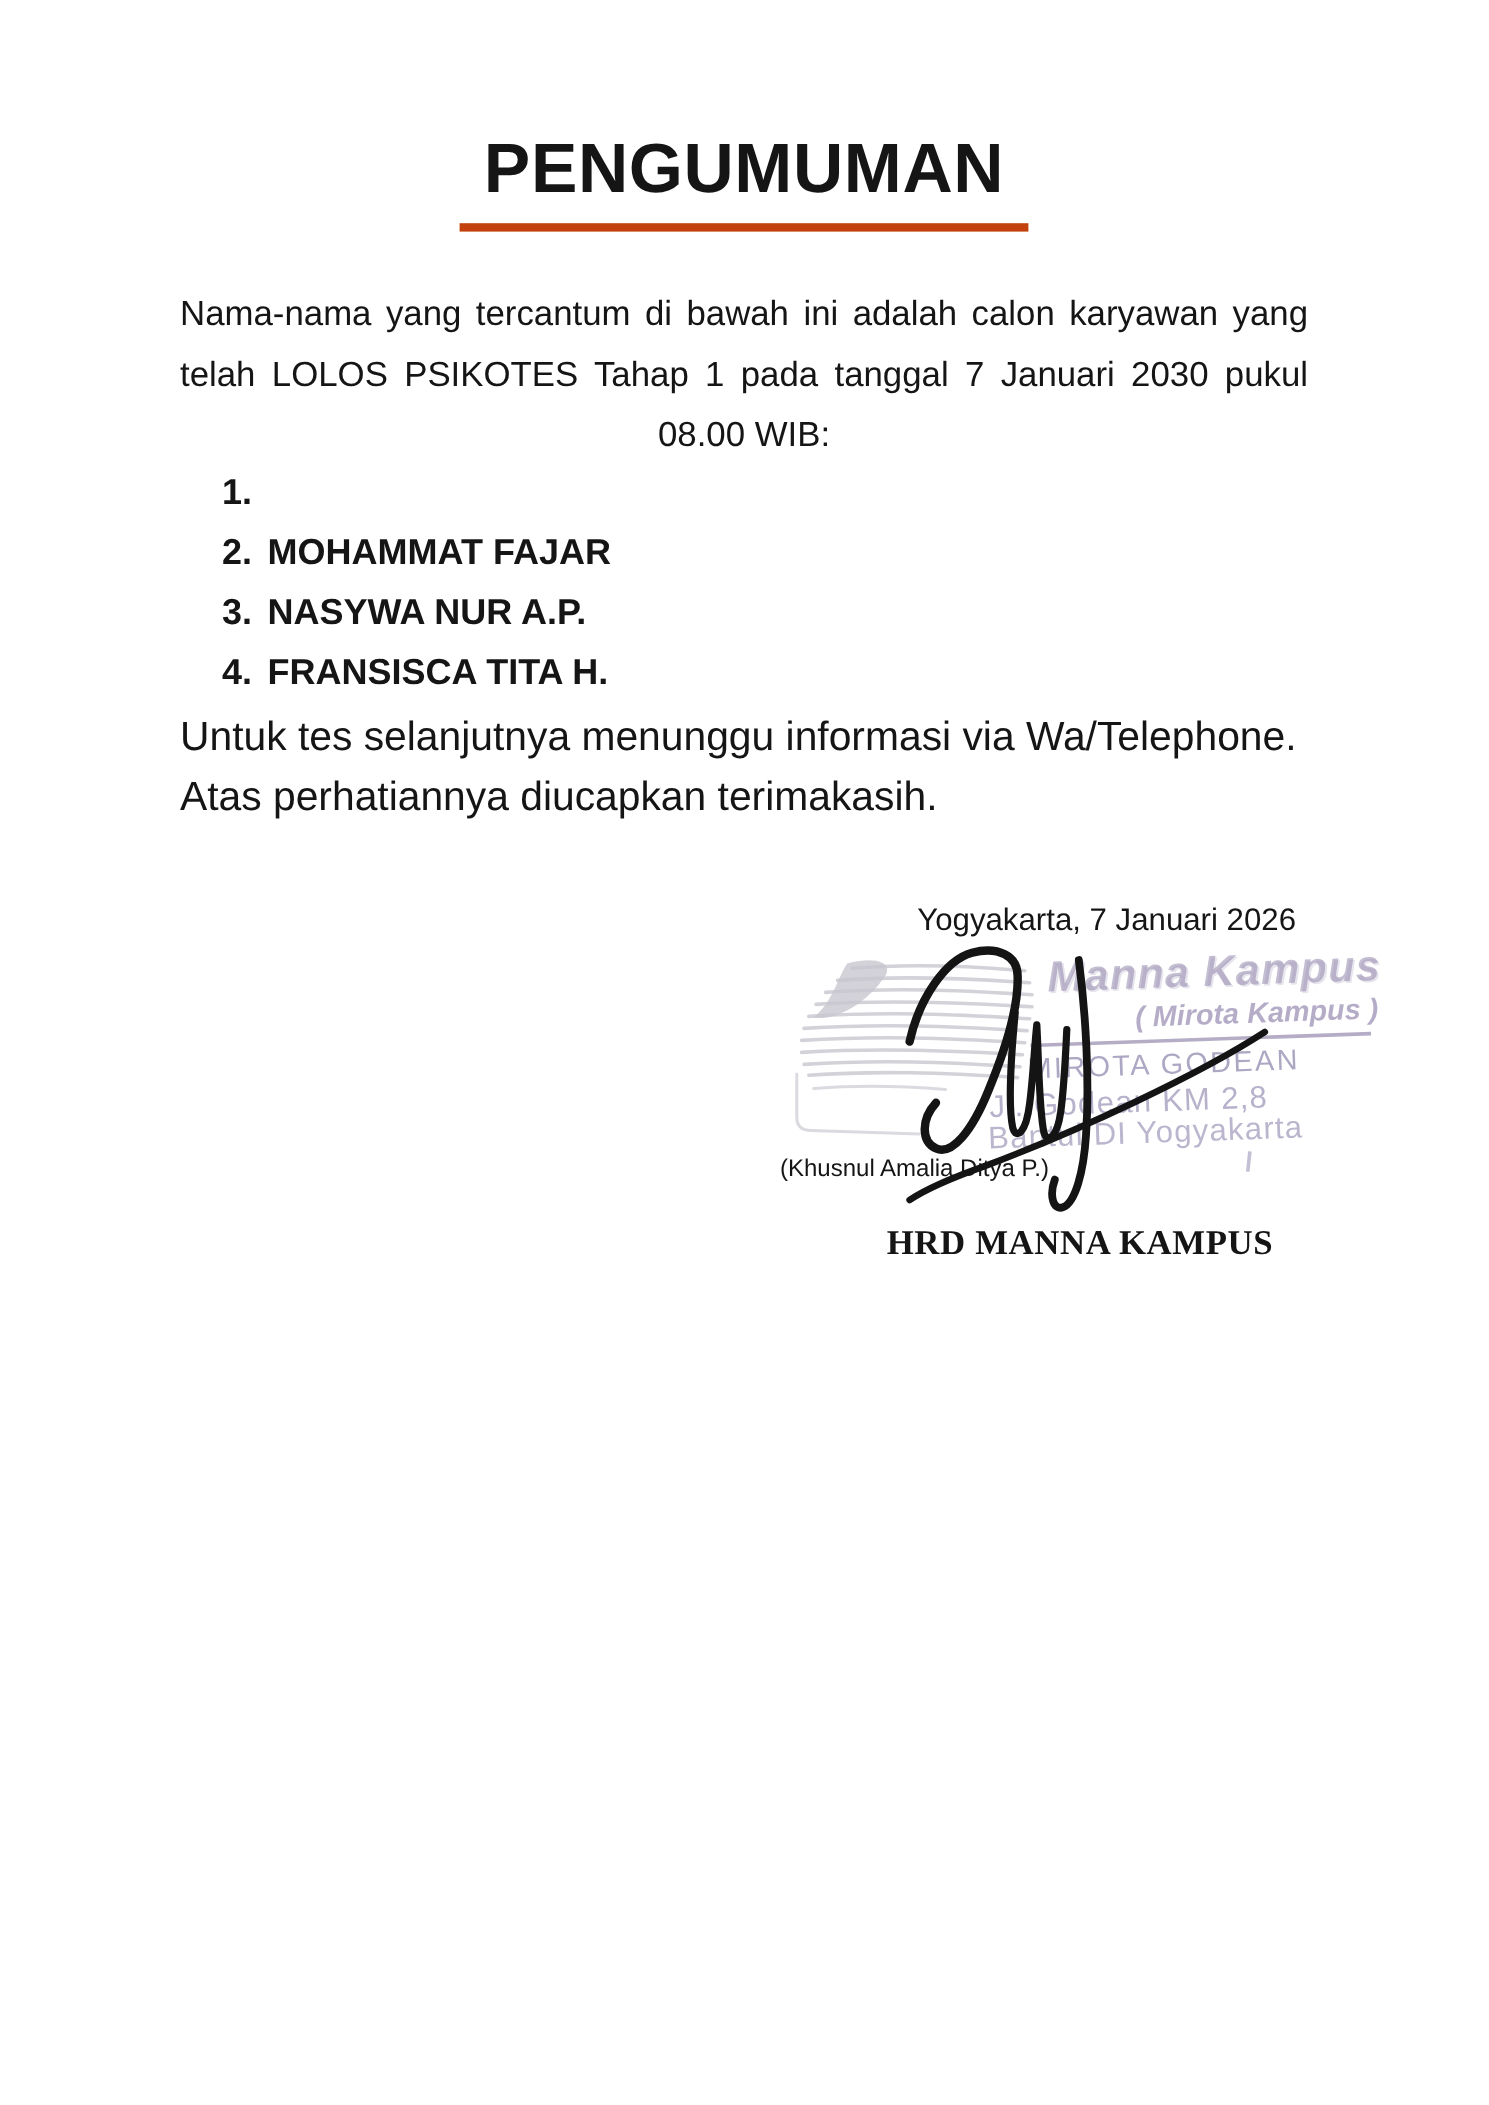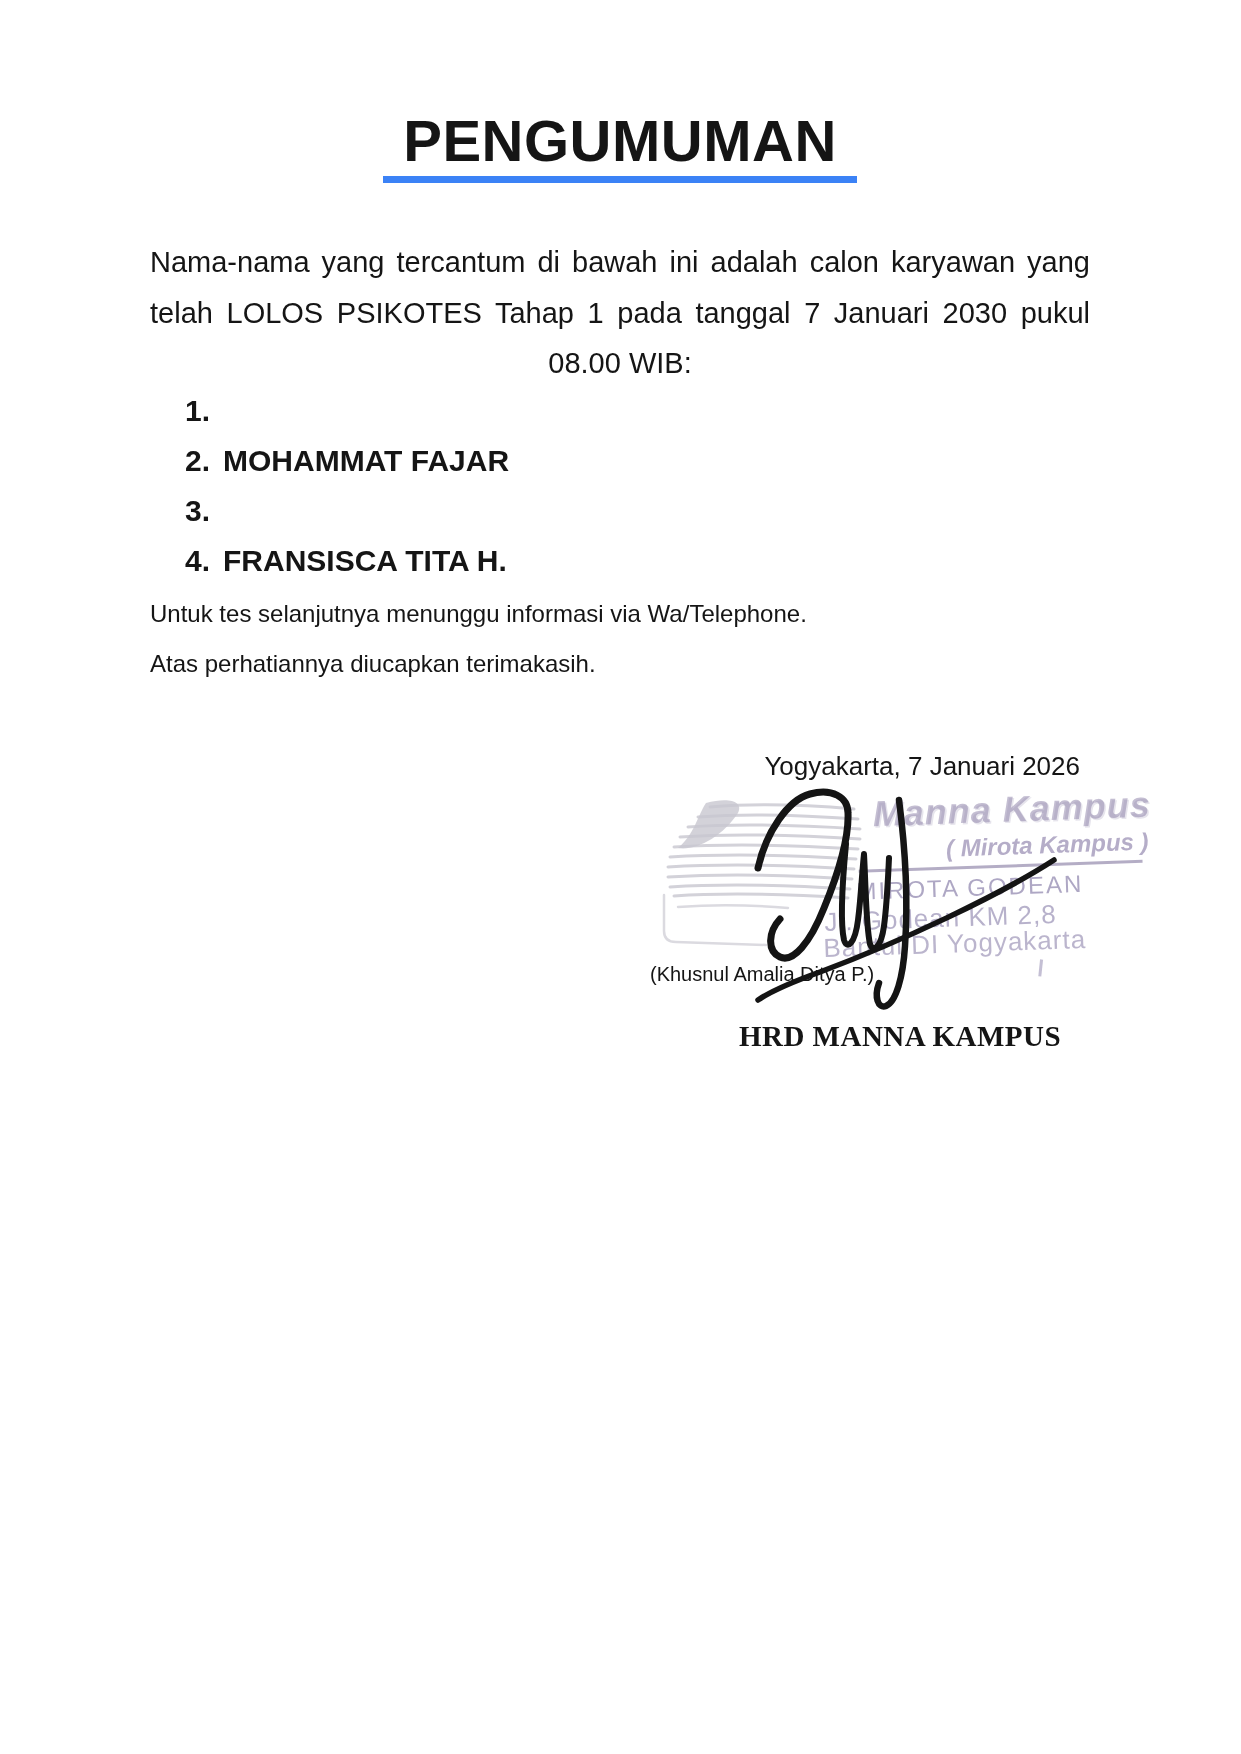"PENGUMUMAN" .doc-title span { border-bottom: 7px solid #3b82f6 -> 7px solid #c2410c; padding: 0 20px 6px 20px -> 0 20px 16px 20px }
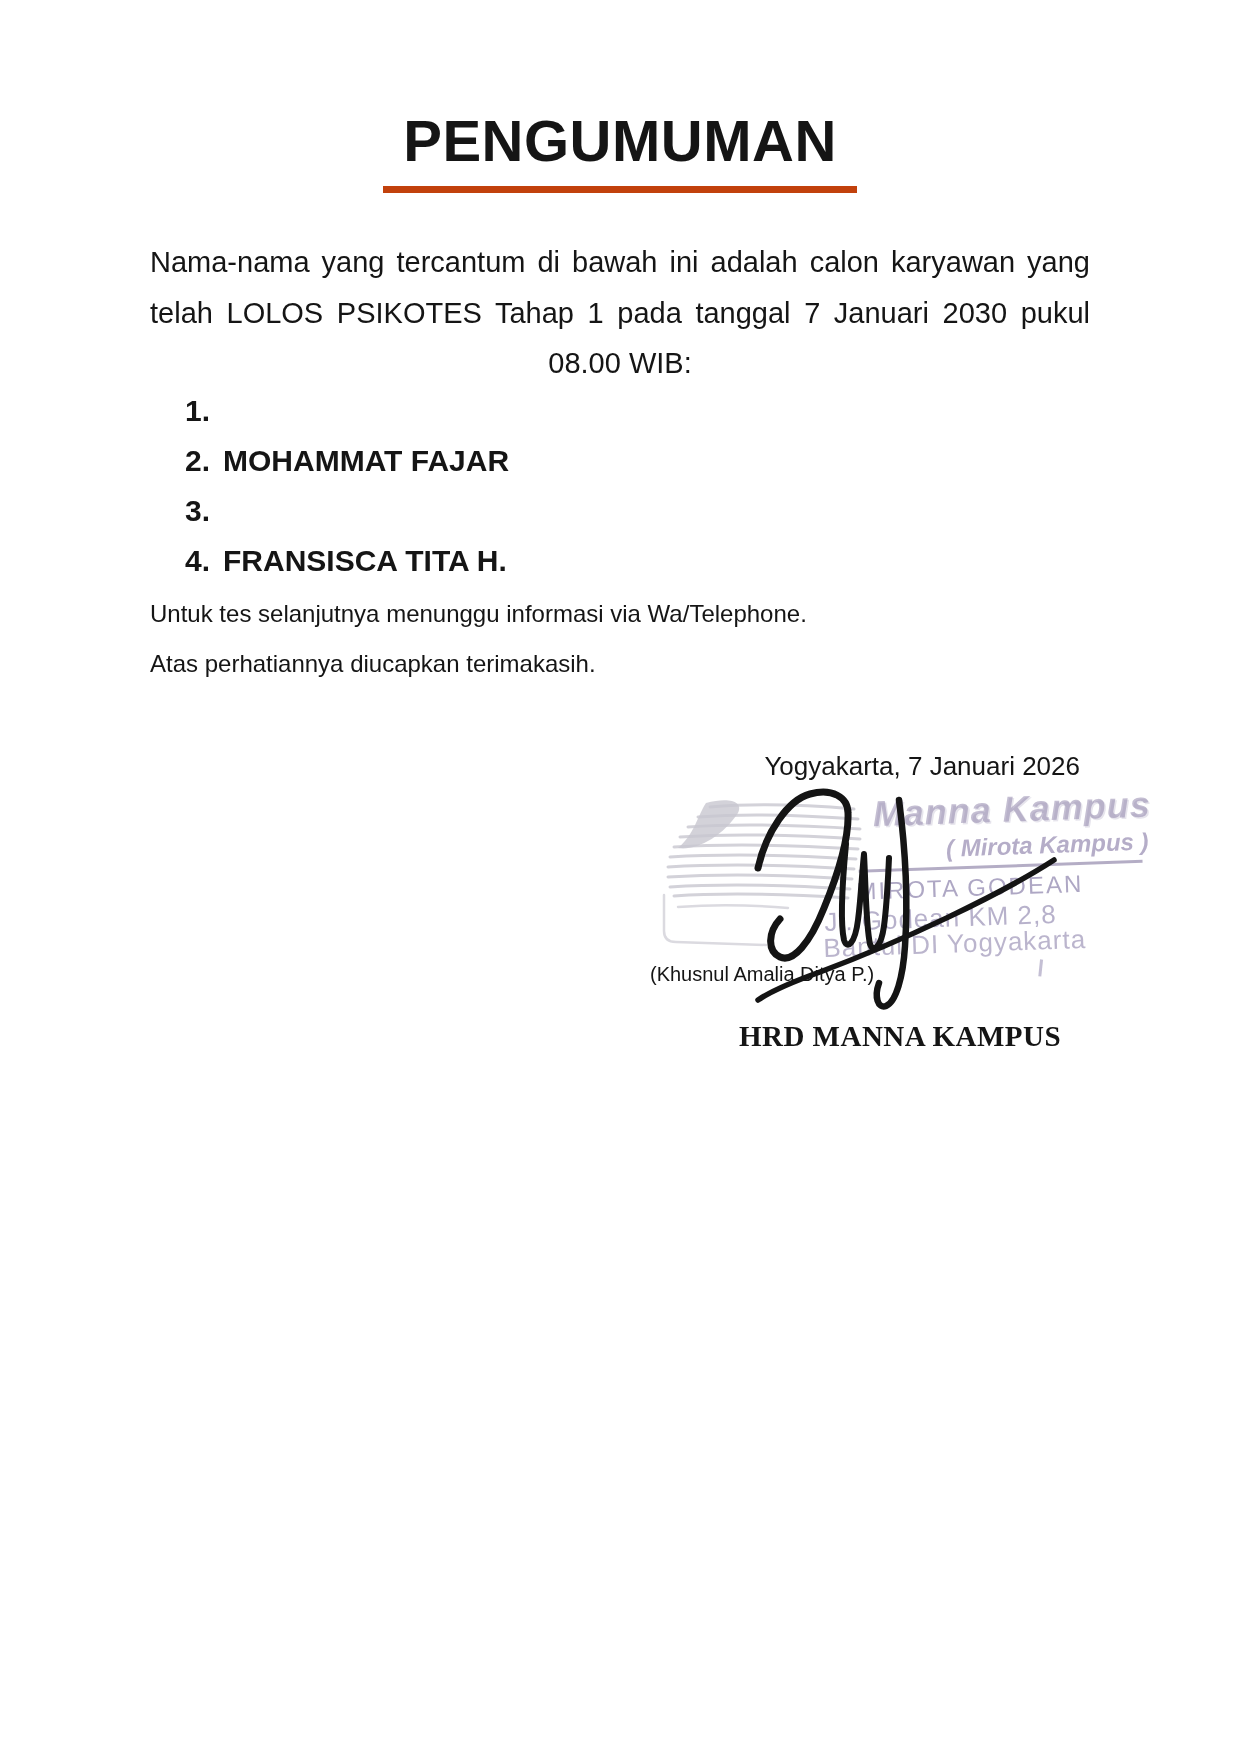"NASYWA NUR A.P." span { html: none -> <span>NASYWA NUR A.P.</span> }
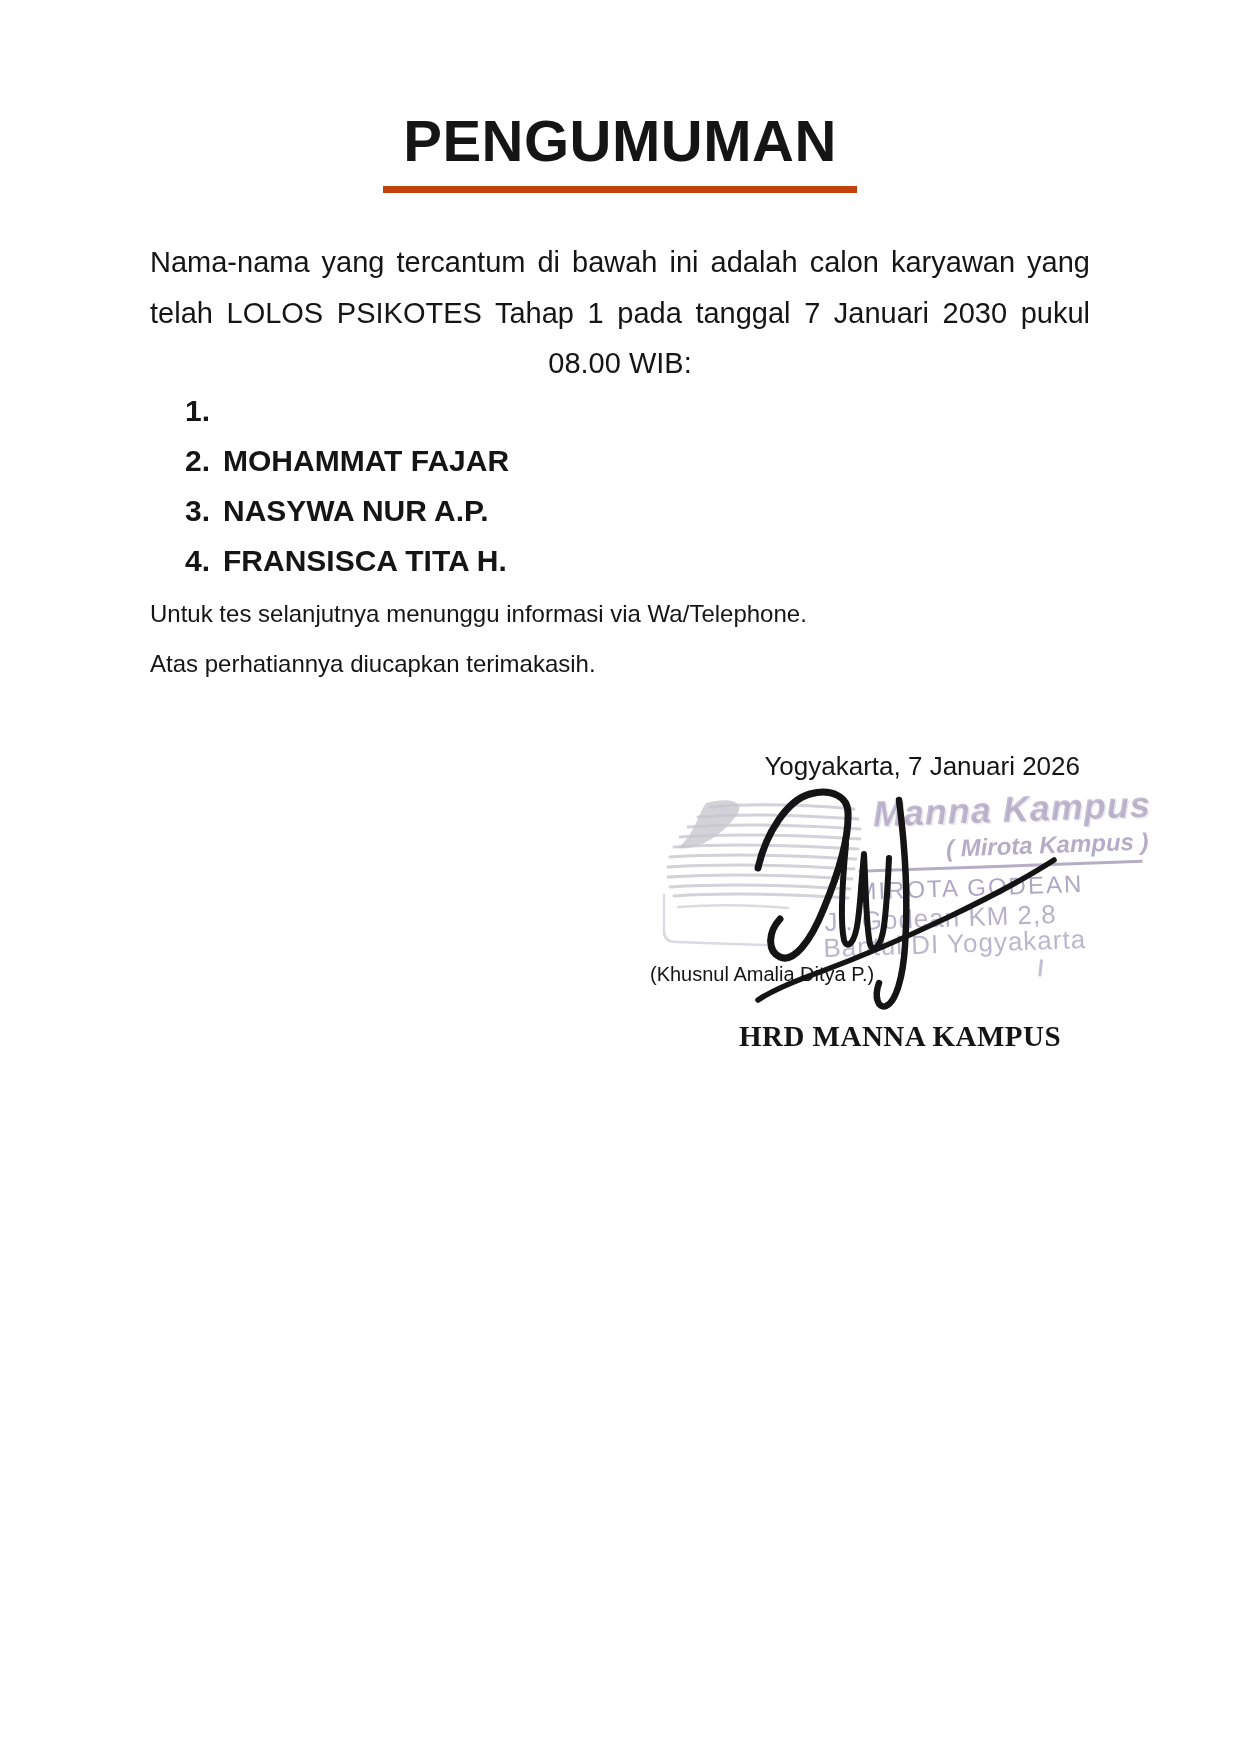"Untuk tes selanjutnya menunggu informasi" .closing { font-size: 24px -> 34px }
